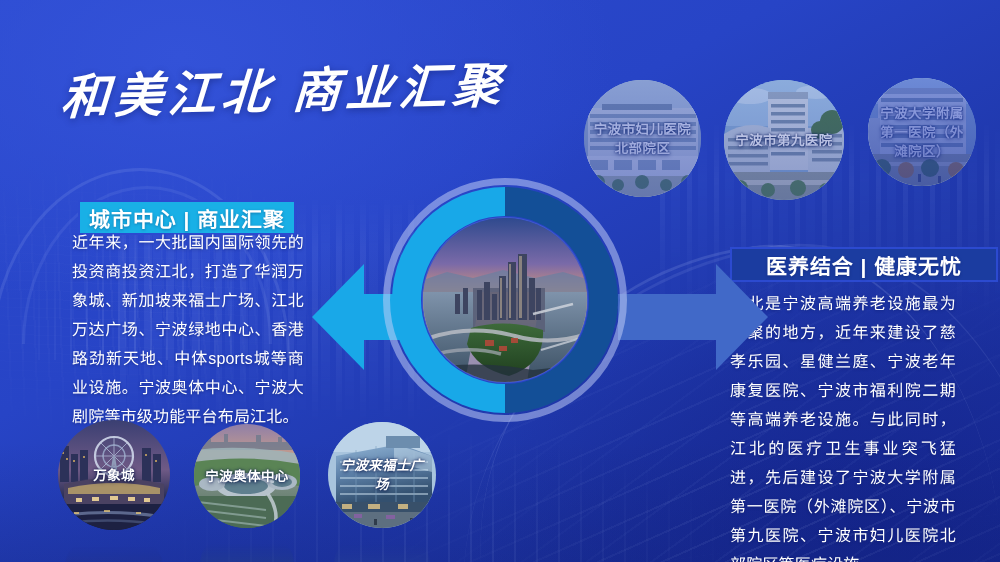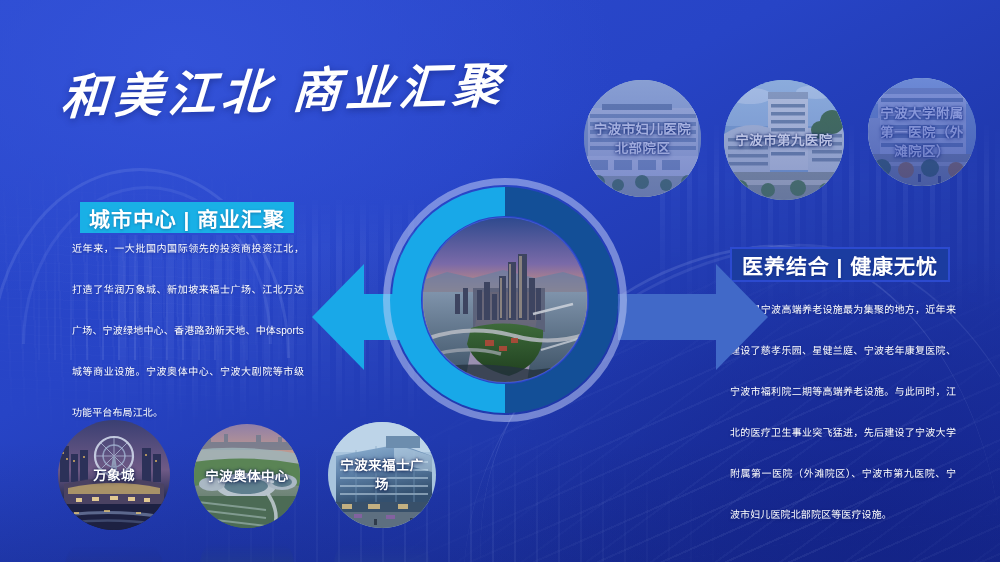"近年来，一大批国内国际领先的投资商投资江北，打造了华润万象城、新加坡来福士广场、" .para { font-size: 10px -> 16px; line-height: 41px -> 29px }
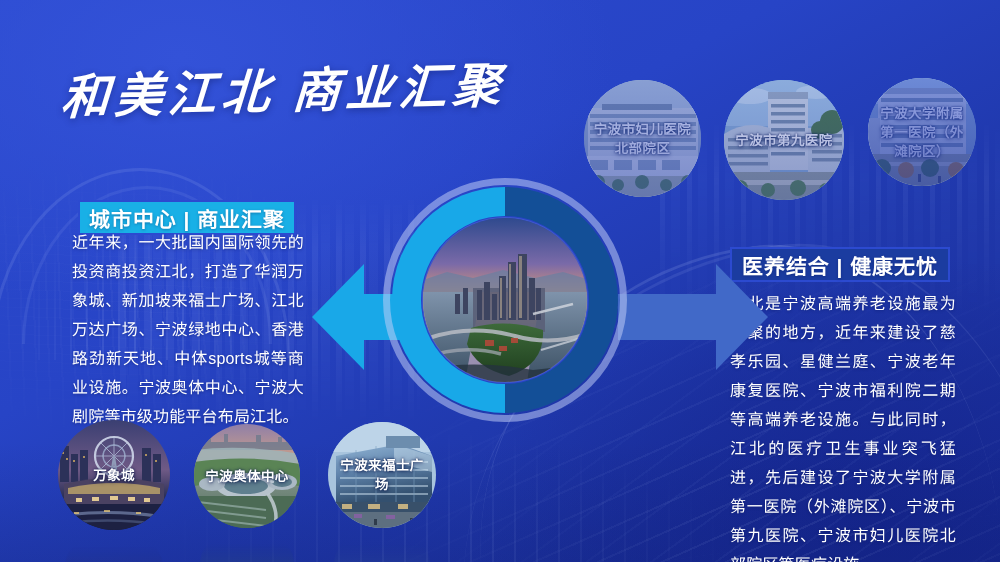"医养结合 | 健康无忧" #badge-right { width: 220px -> 268px }
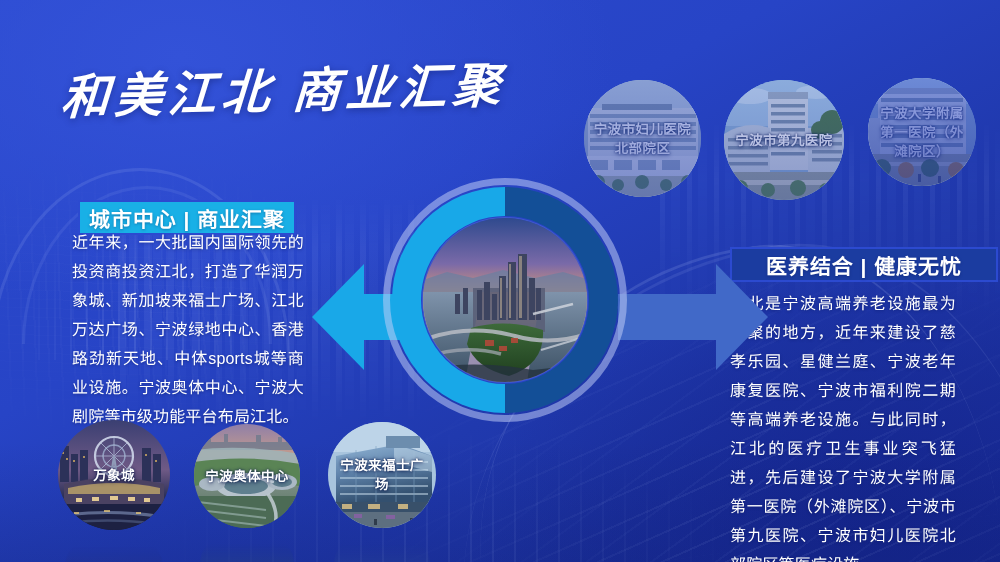"宁波来福士广场" div.pcircle { font-style: none -> italic }
